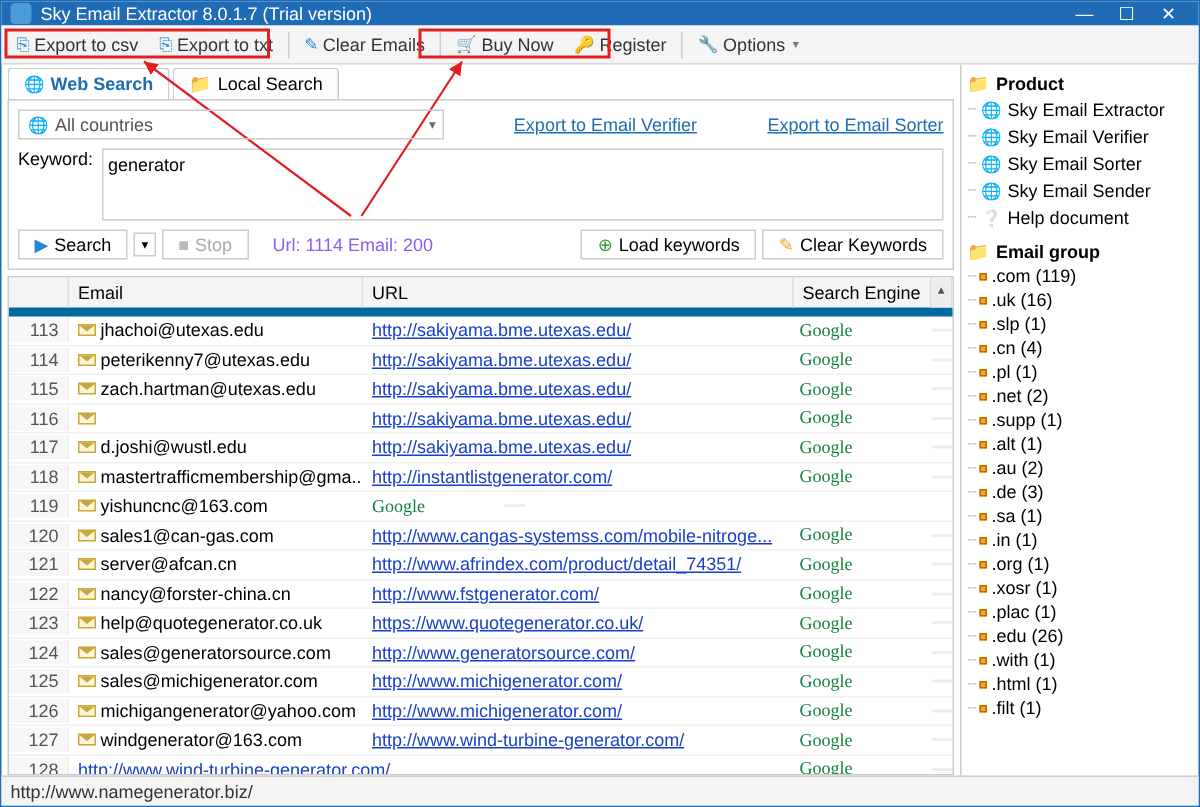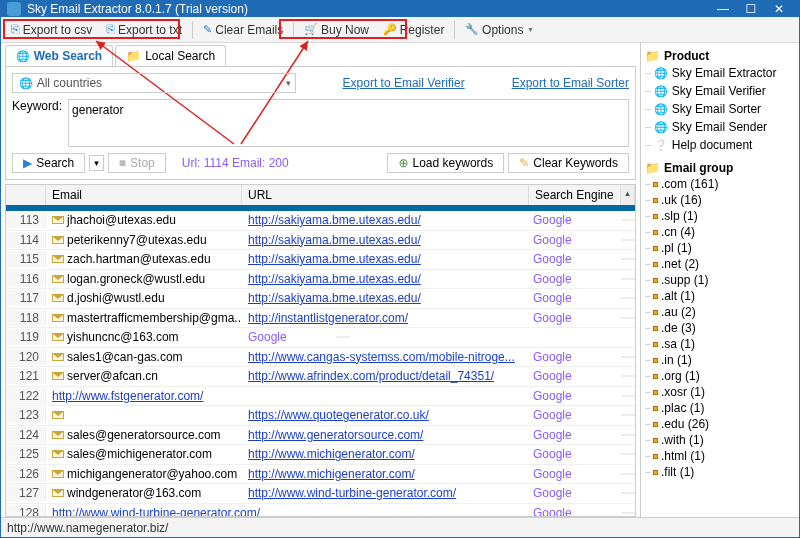".com (161)" span { text: 161 -> 119 }
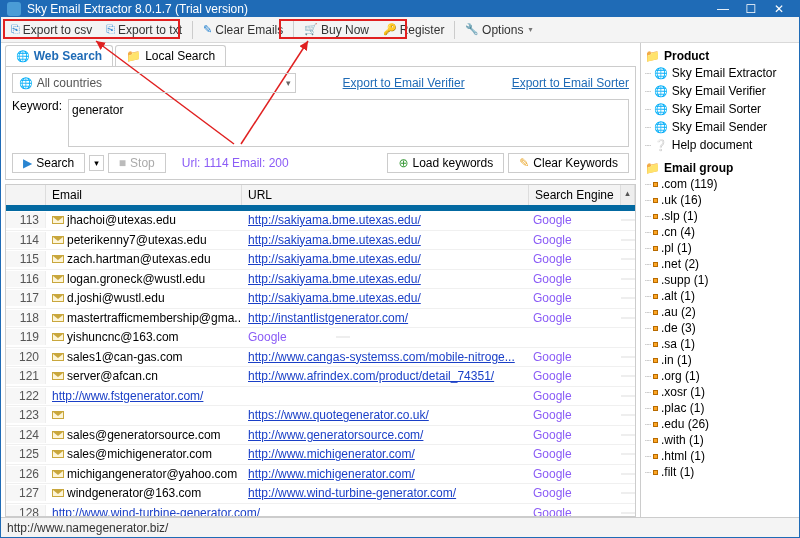"Google" .td.se { color: #8b5cf6 -> #15803d; font-family: none -> Liberation Serif, serif }
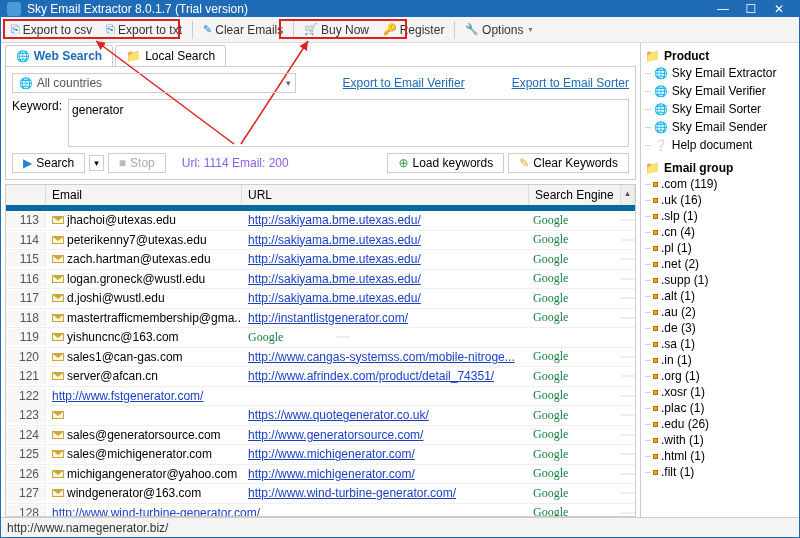"logan.groneck@wustl.edu" span { html: <span>logan.groneck@wustl.edu</span> -> none }
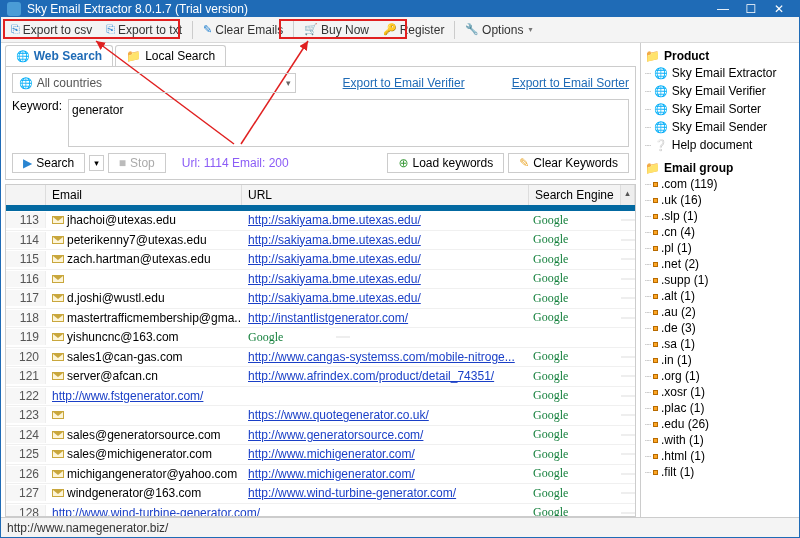"nancy@forster-china.cn" div.td { html: none -> <div> <span></span> <span>nancy@forster-china.cn</span> </div> }
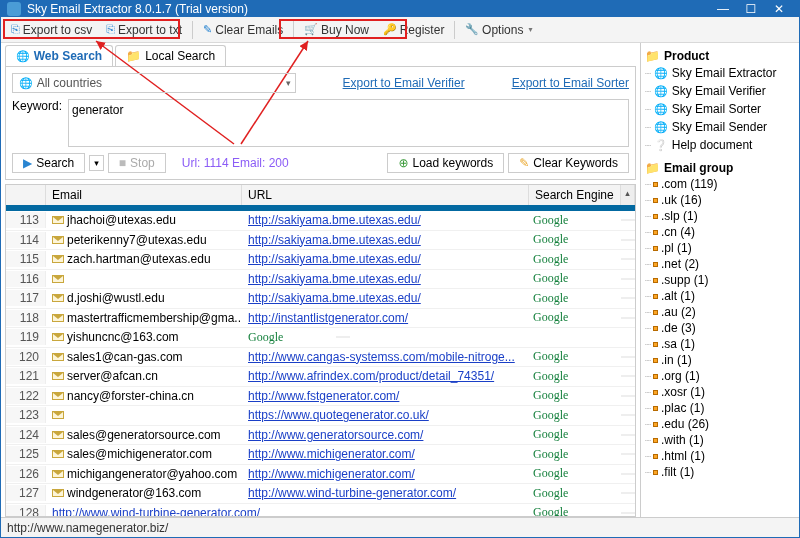"help@quotegenerator.co.uk" span { html: none -> <span>help@quotegenerator.co.uk</span> }
